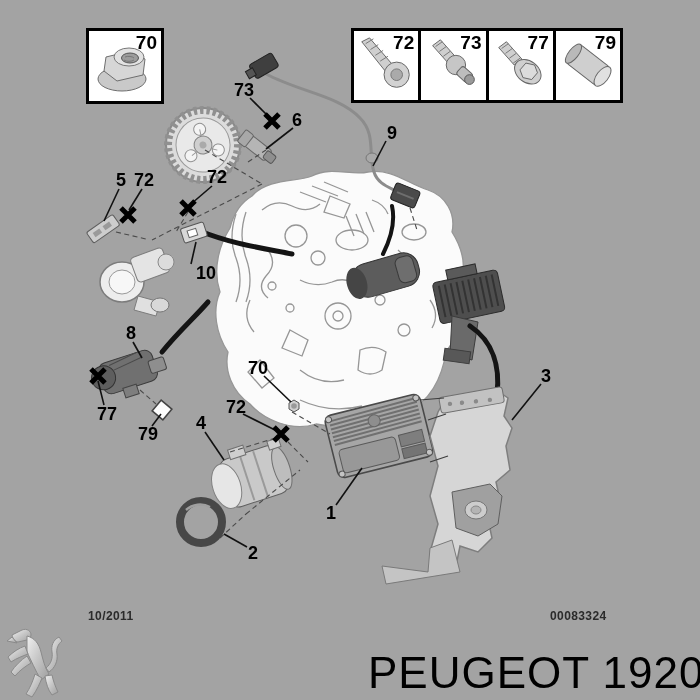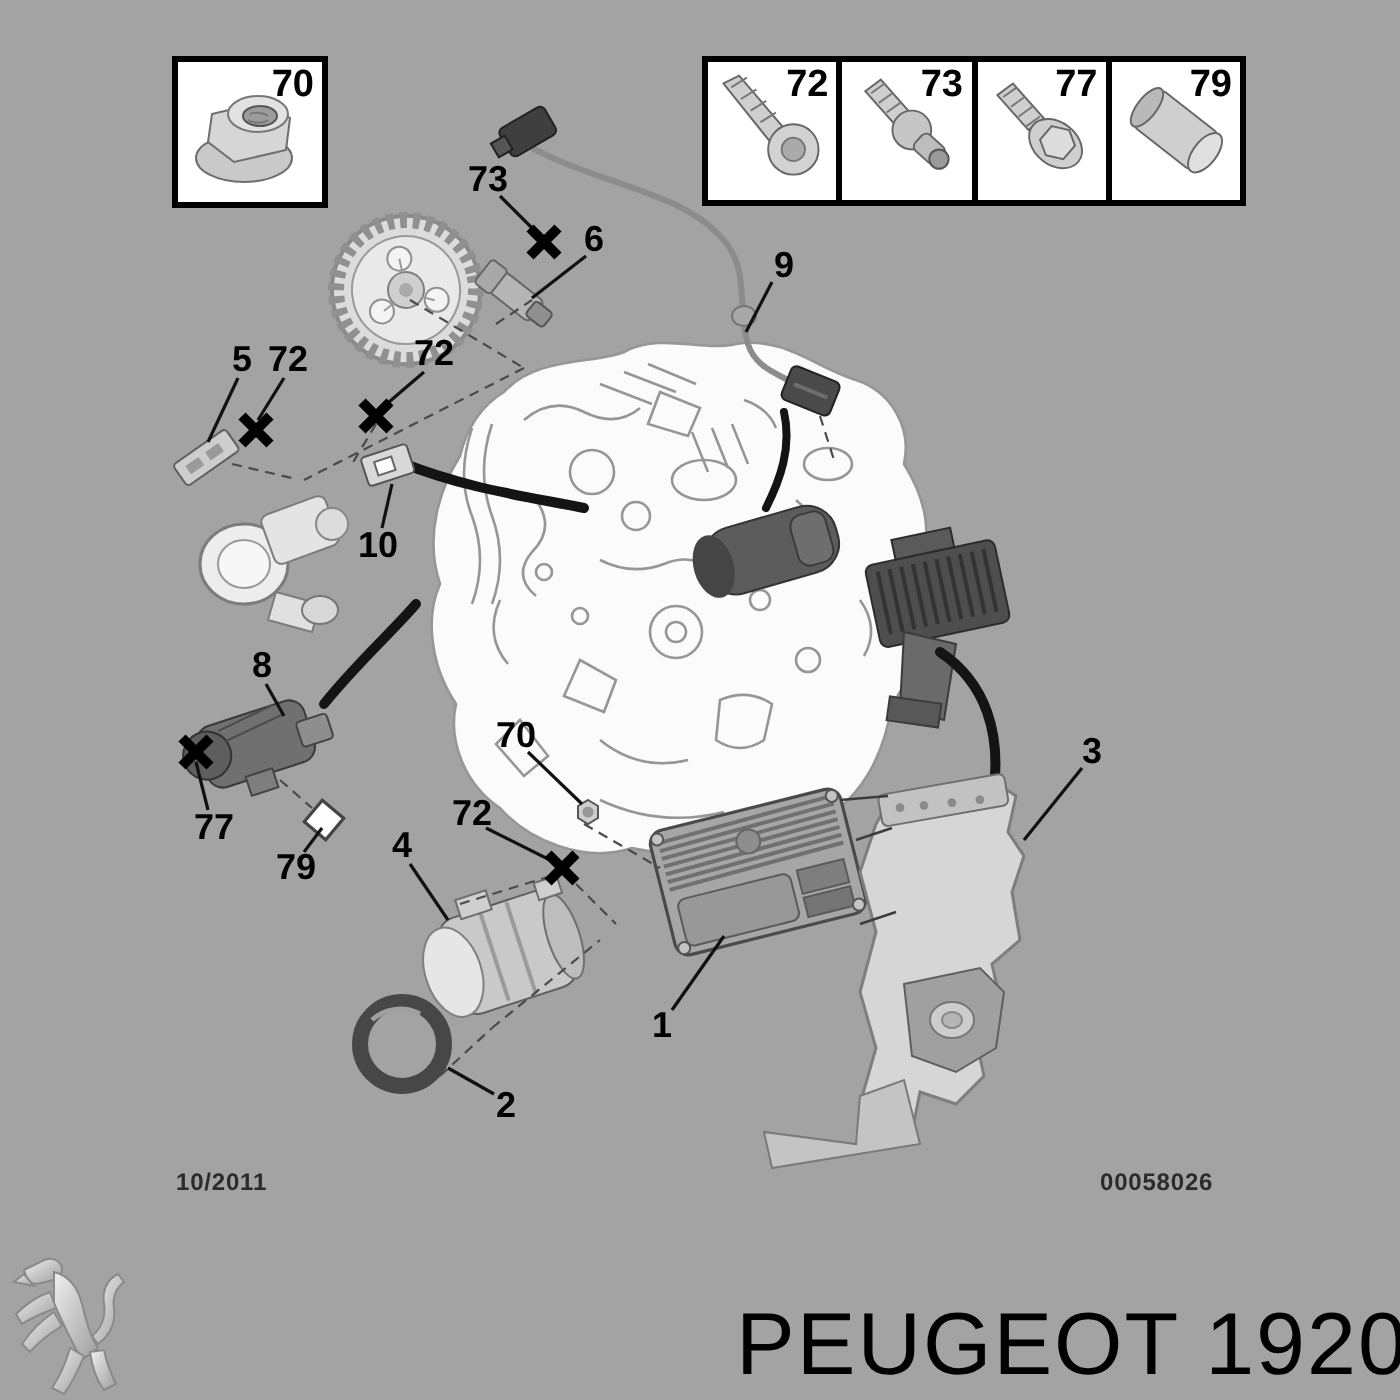"10" div.callout { left: 189px -> 206px }
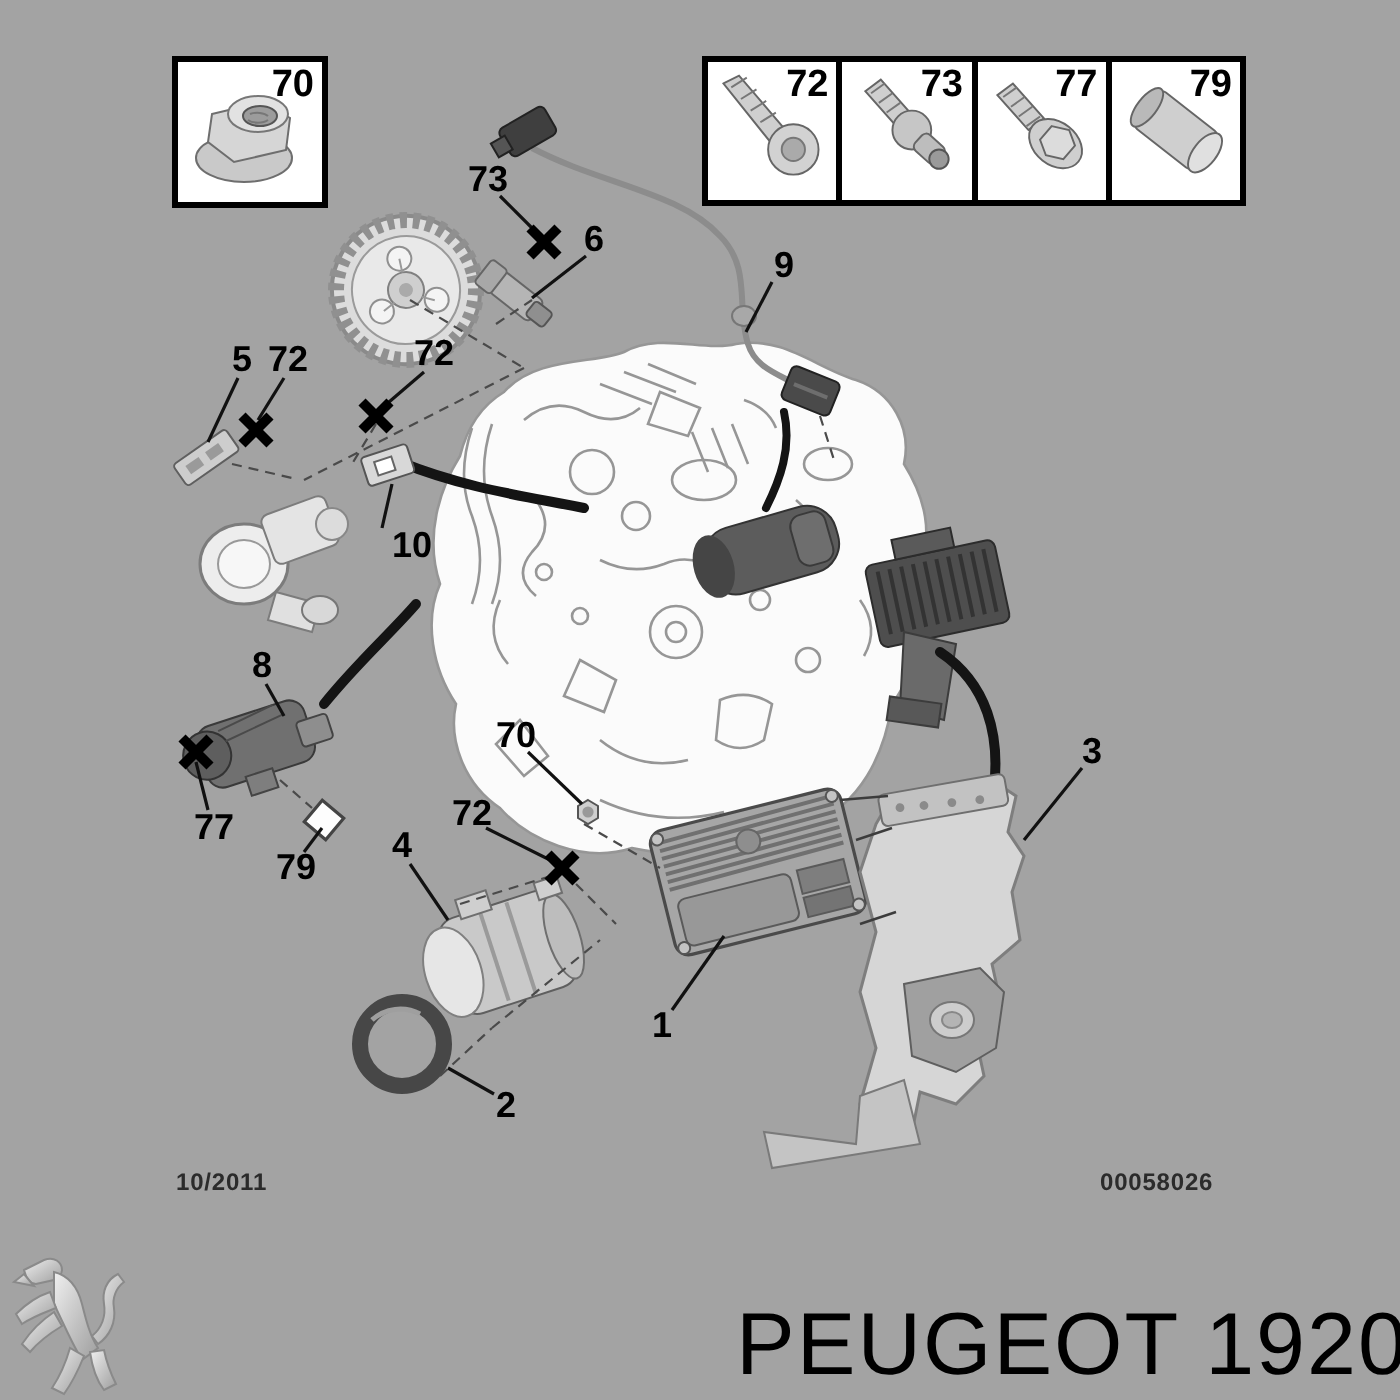"10/2011" .caption { margin-top: none -> 25px }
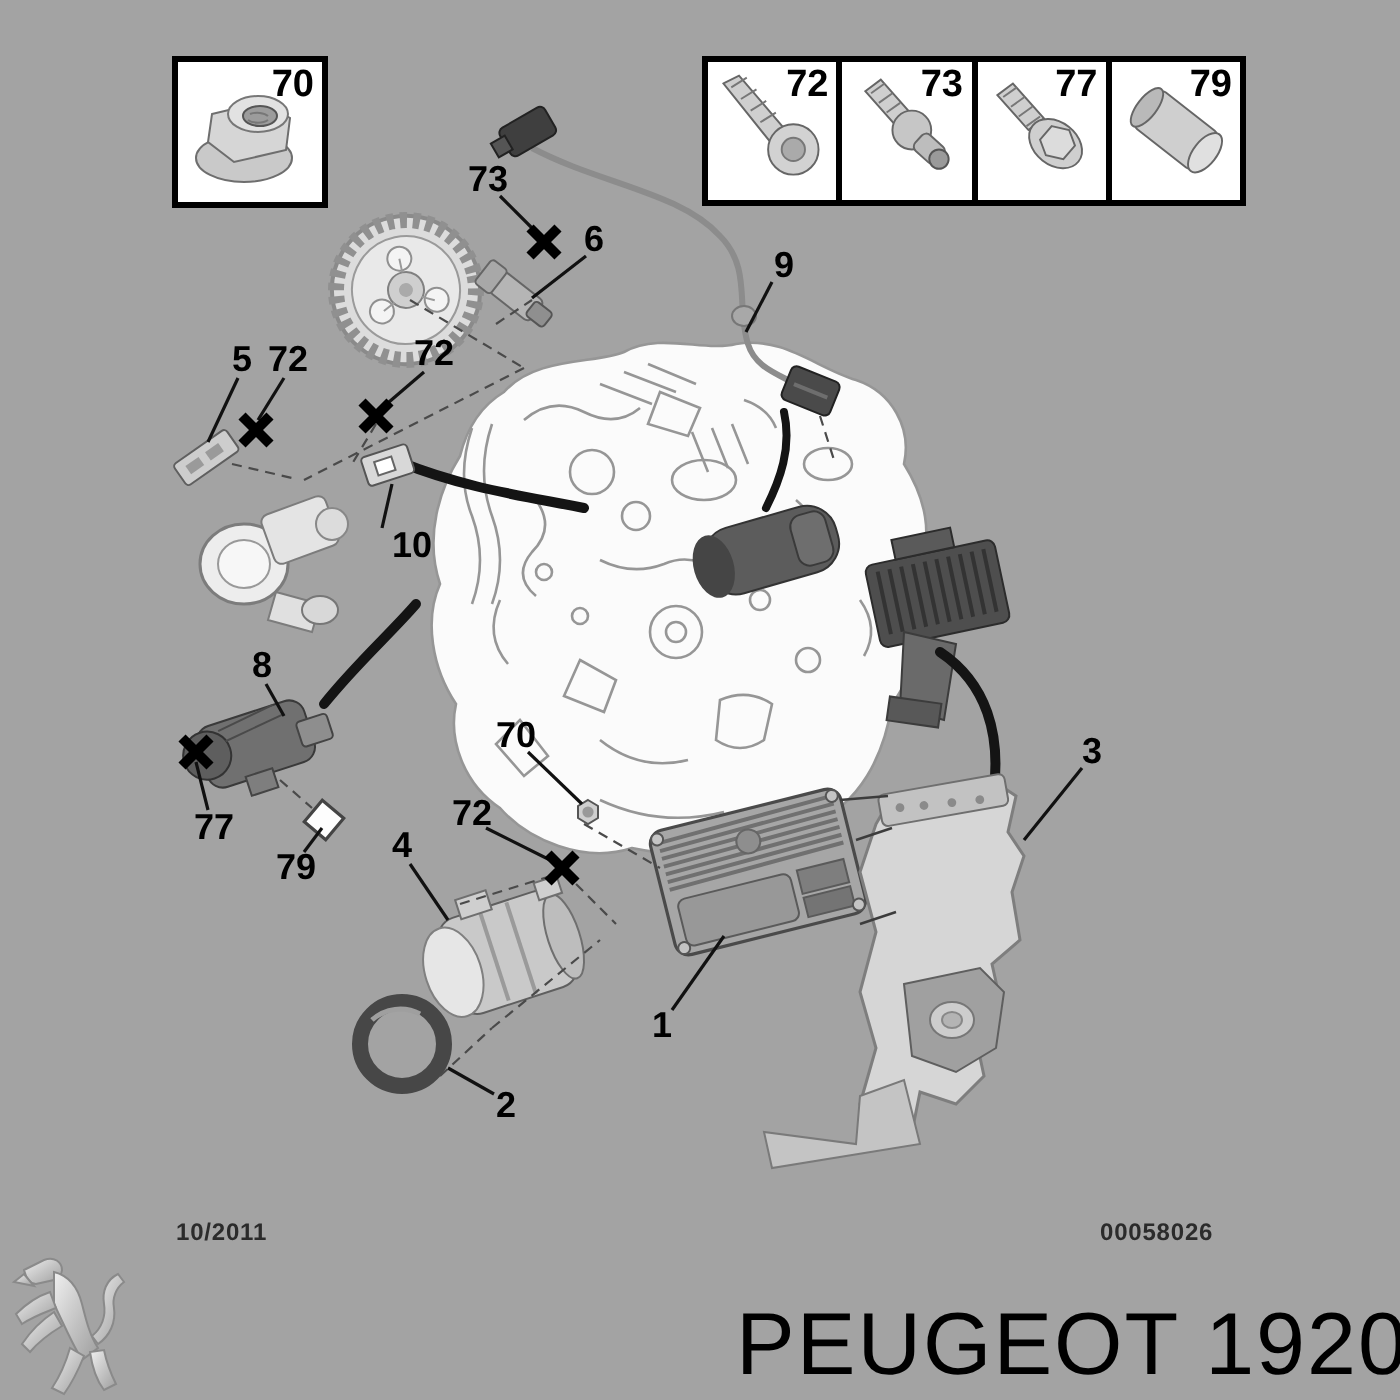"00058026" div.caption { text: 00058026 -> 00083324 }
